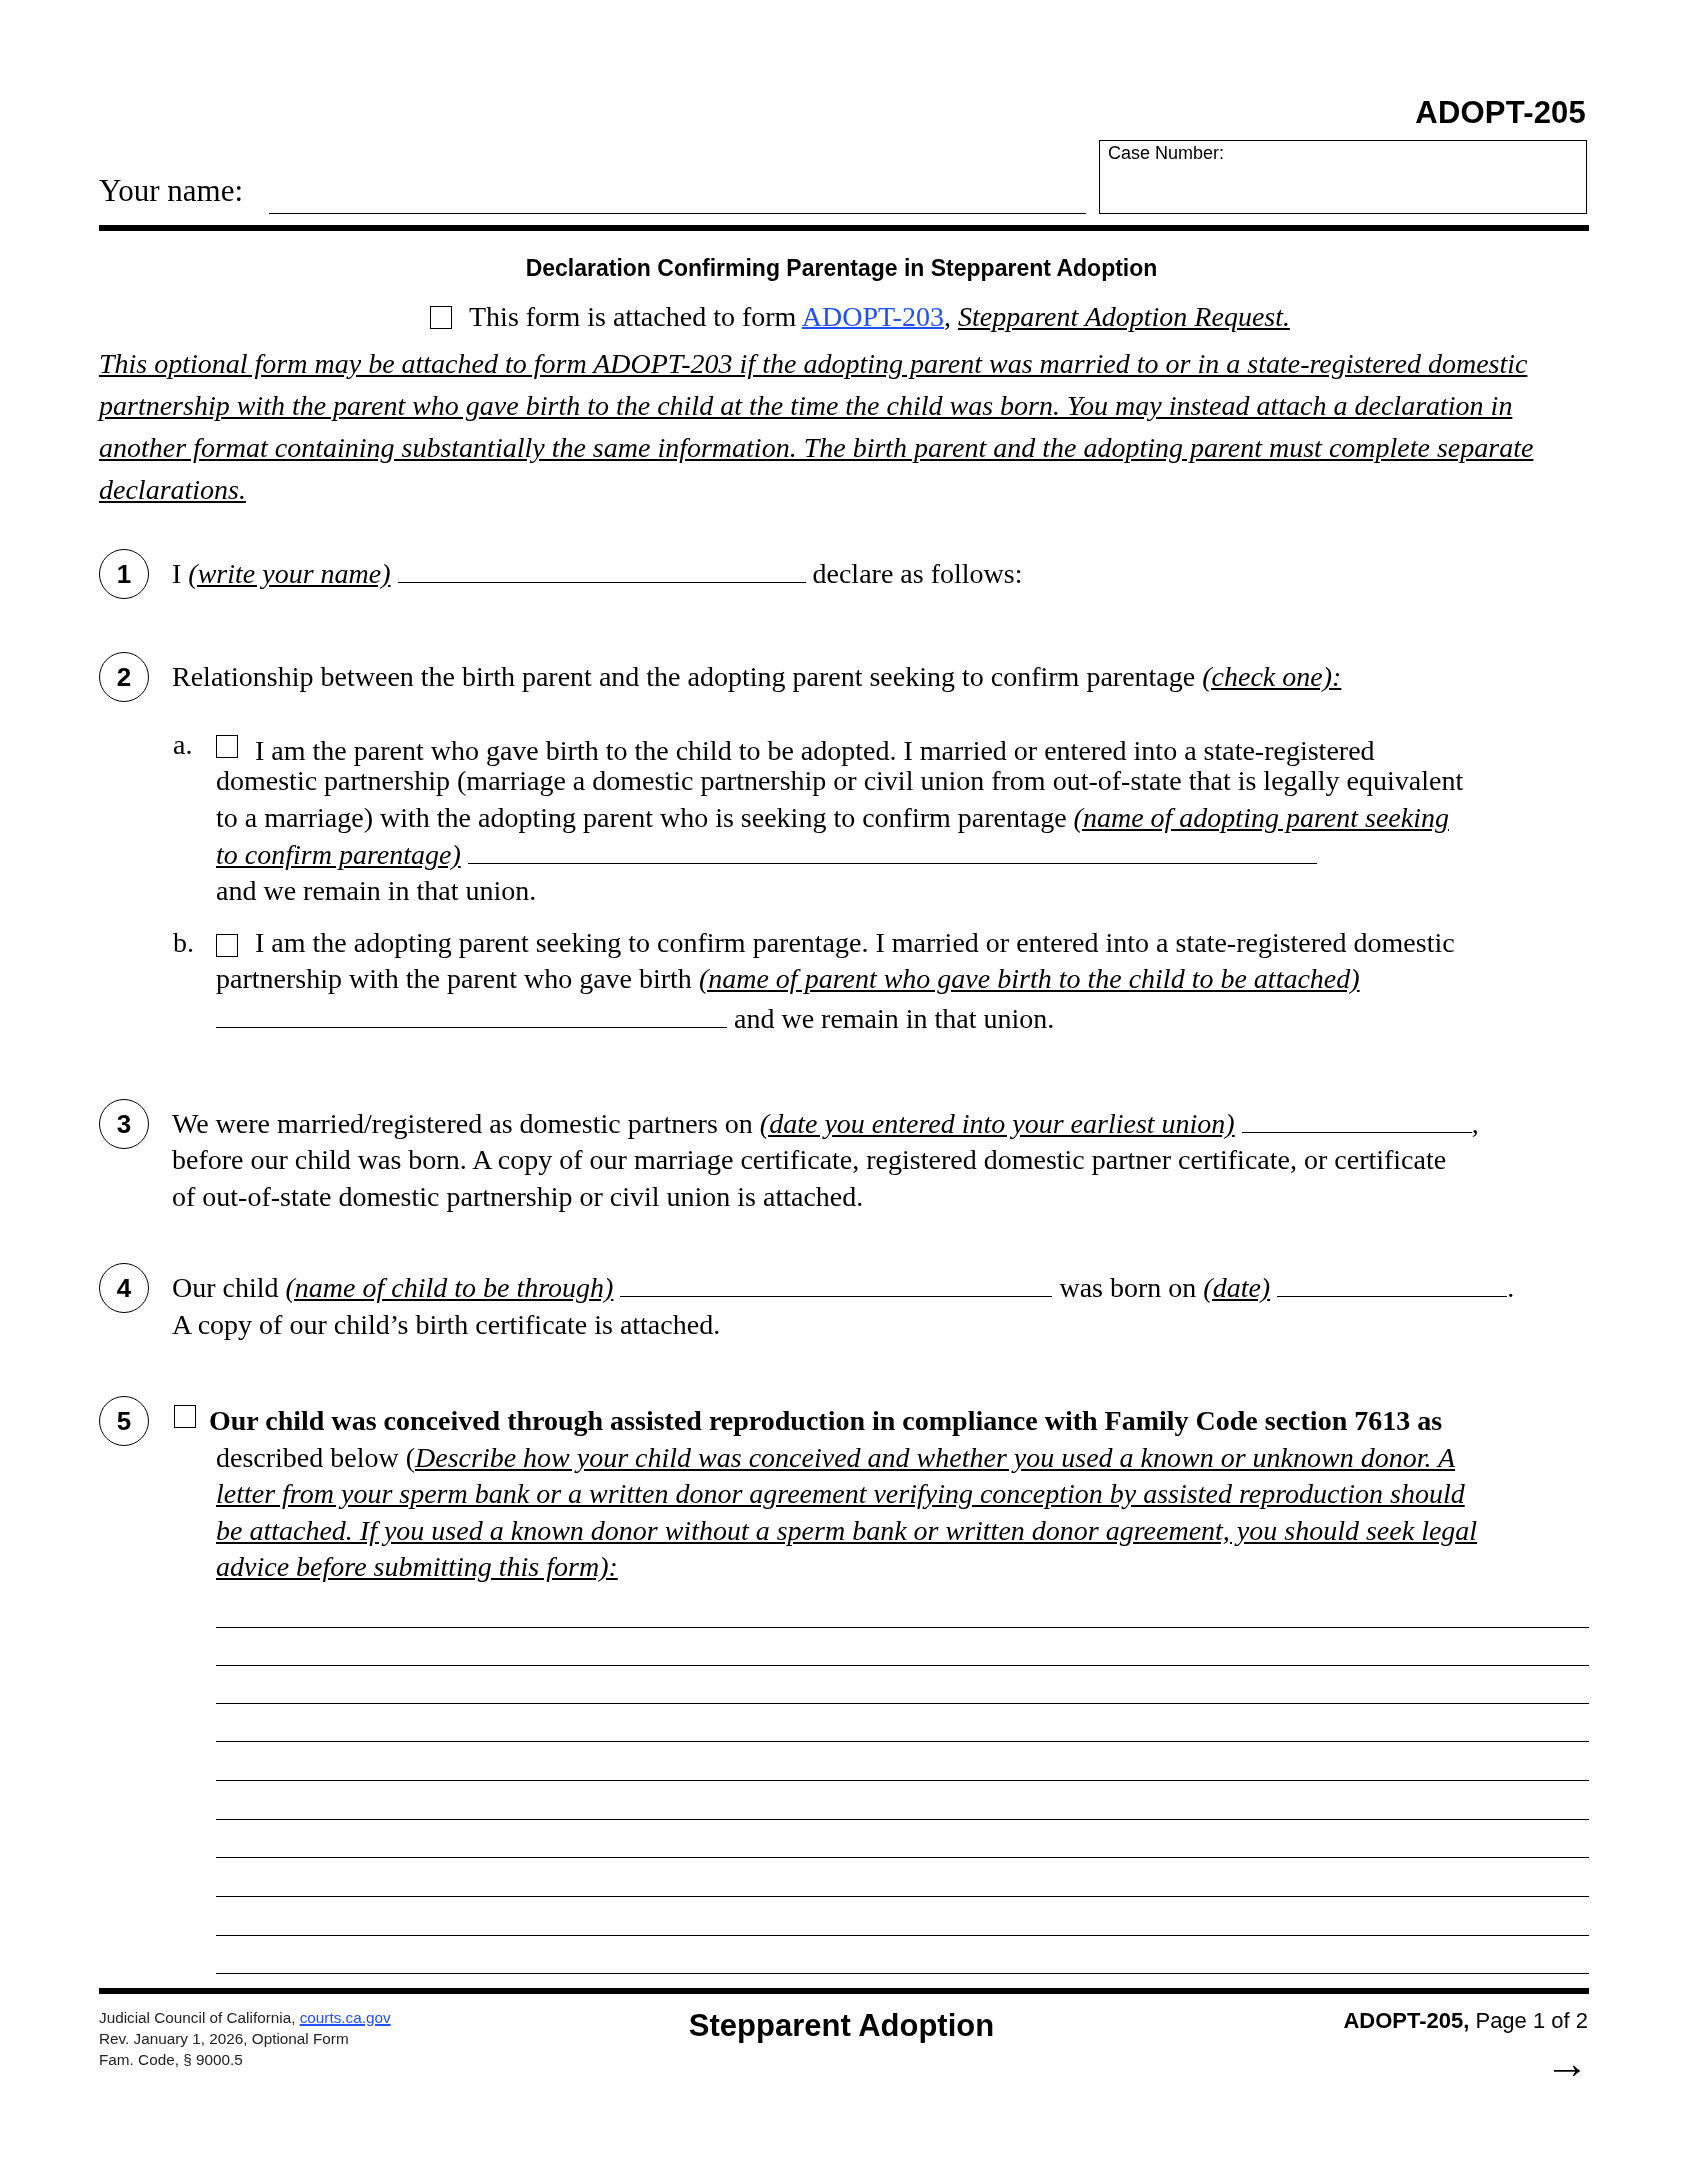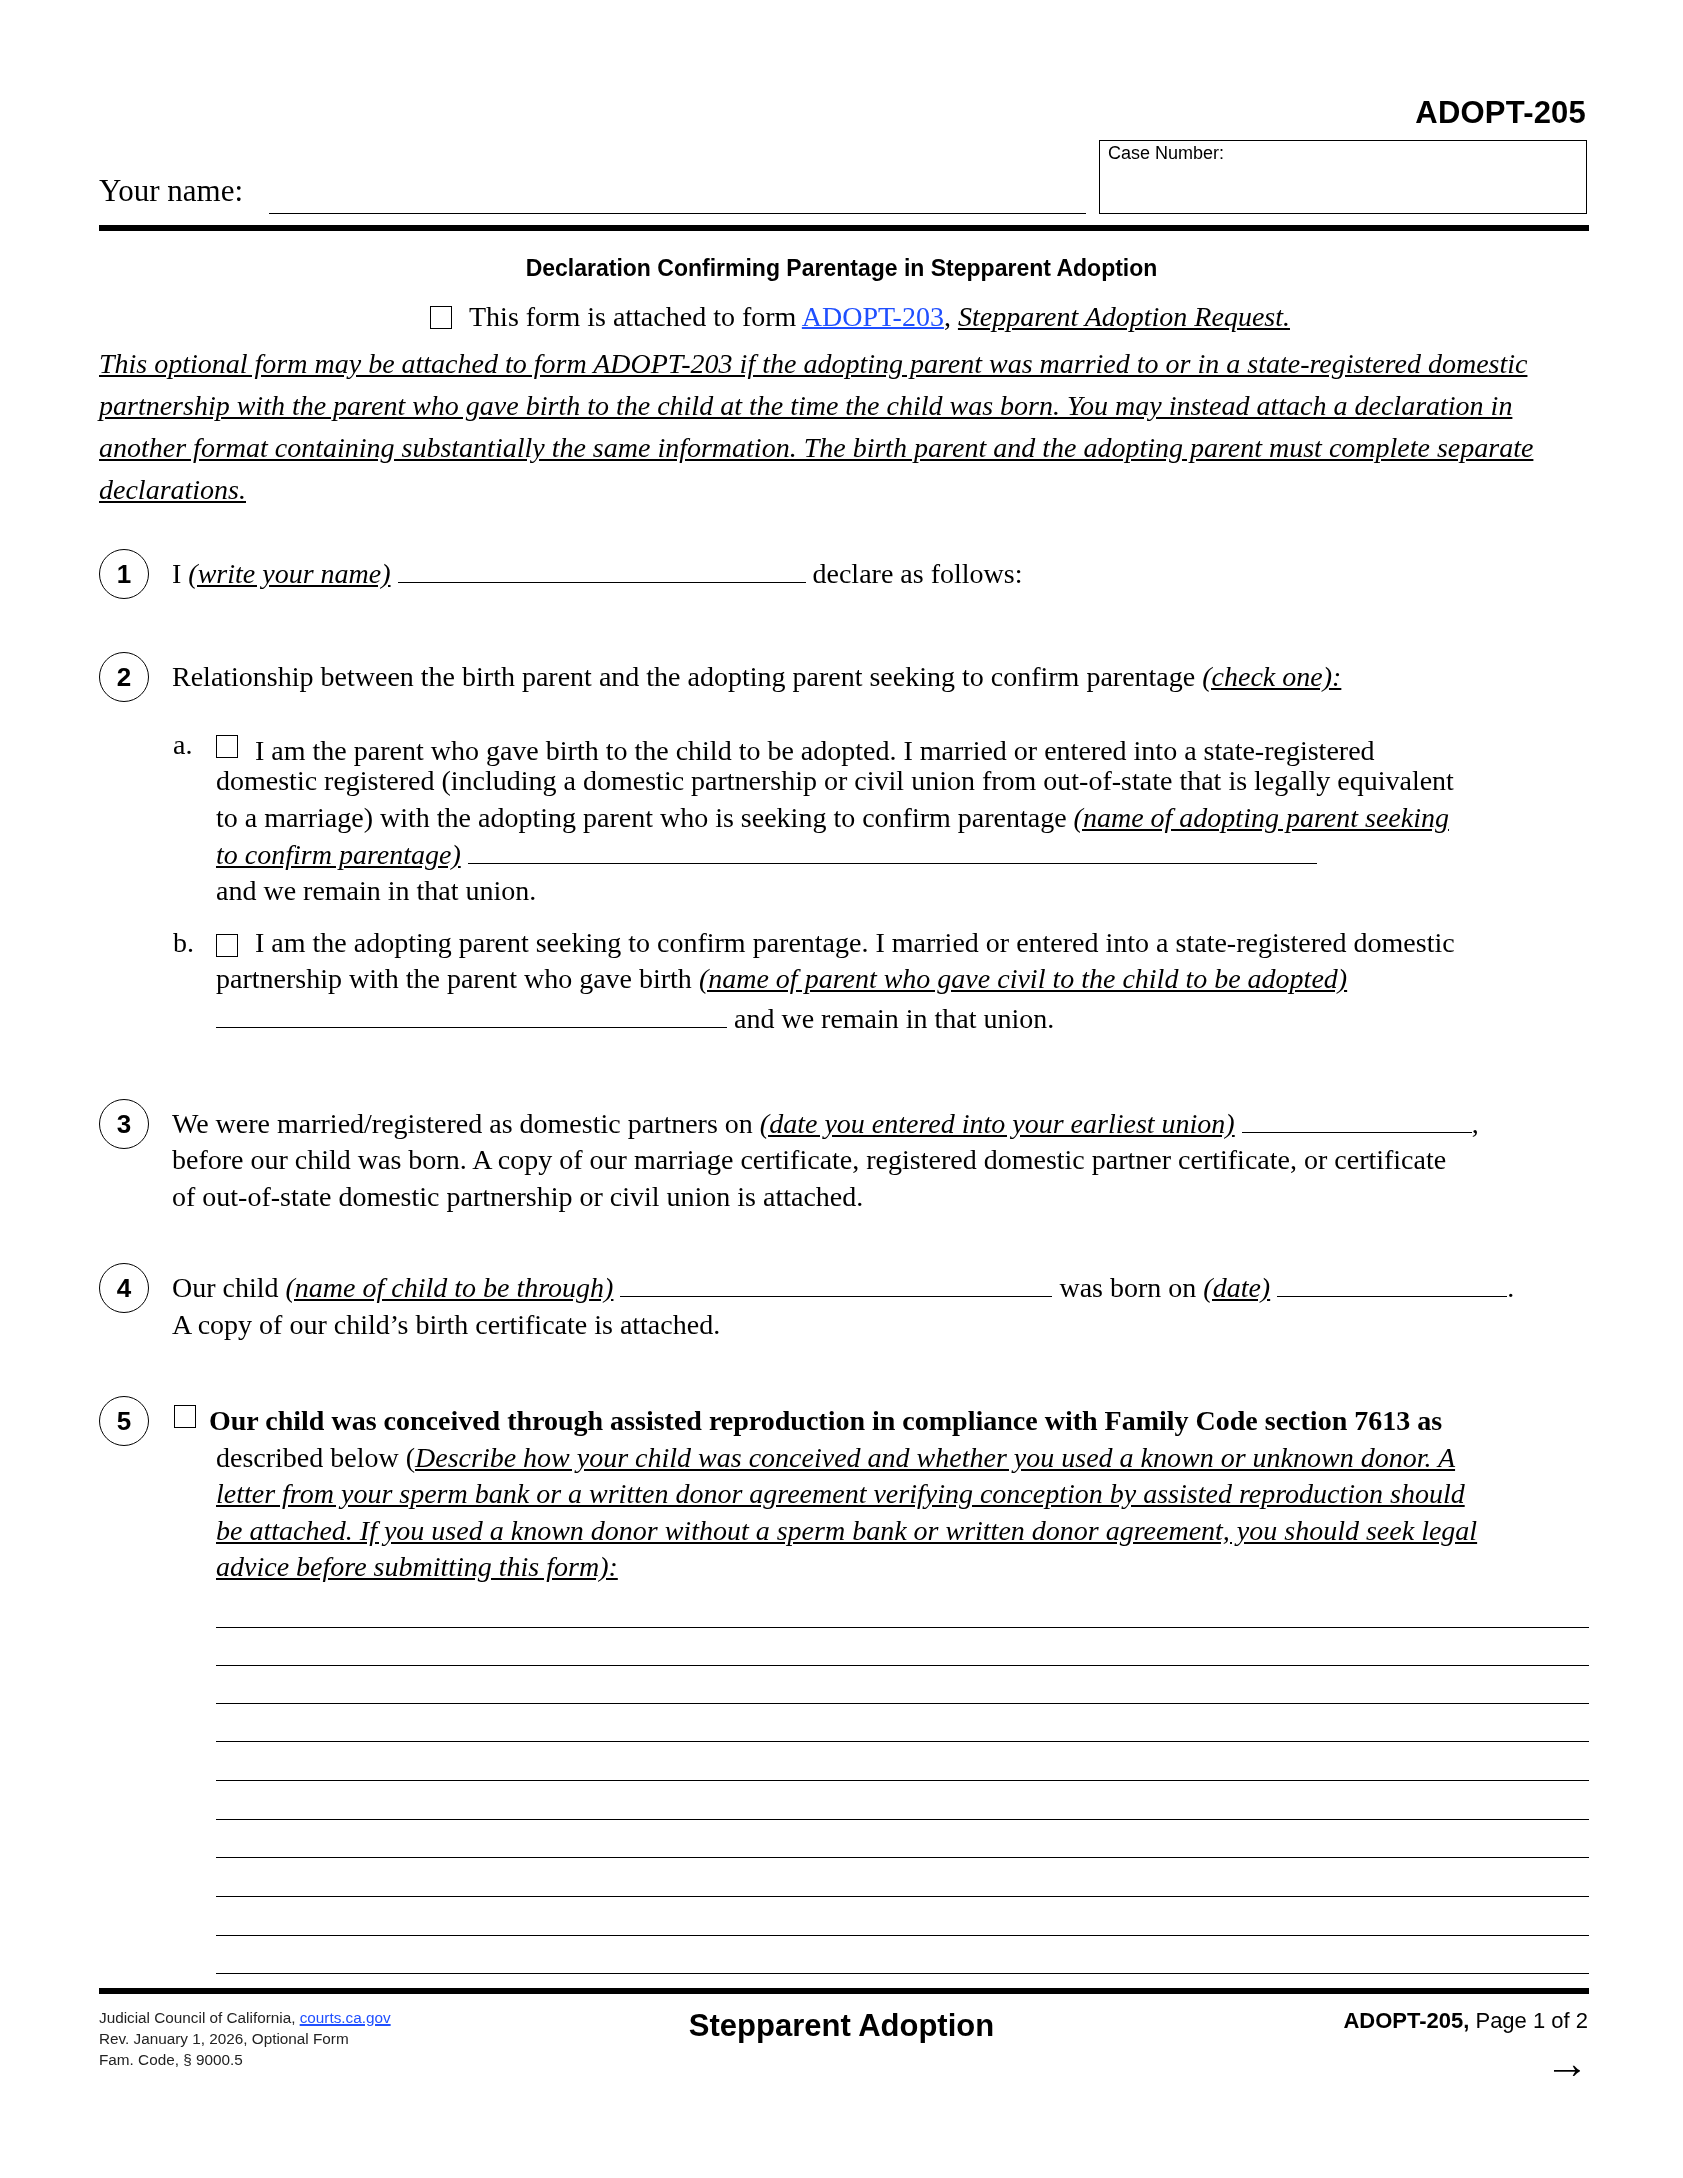"domestic registered (including a" div.abs { text: registered (including -> partnership (marriage }
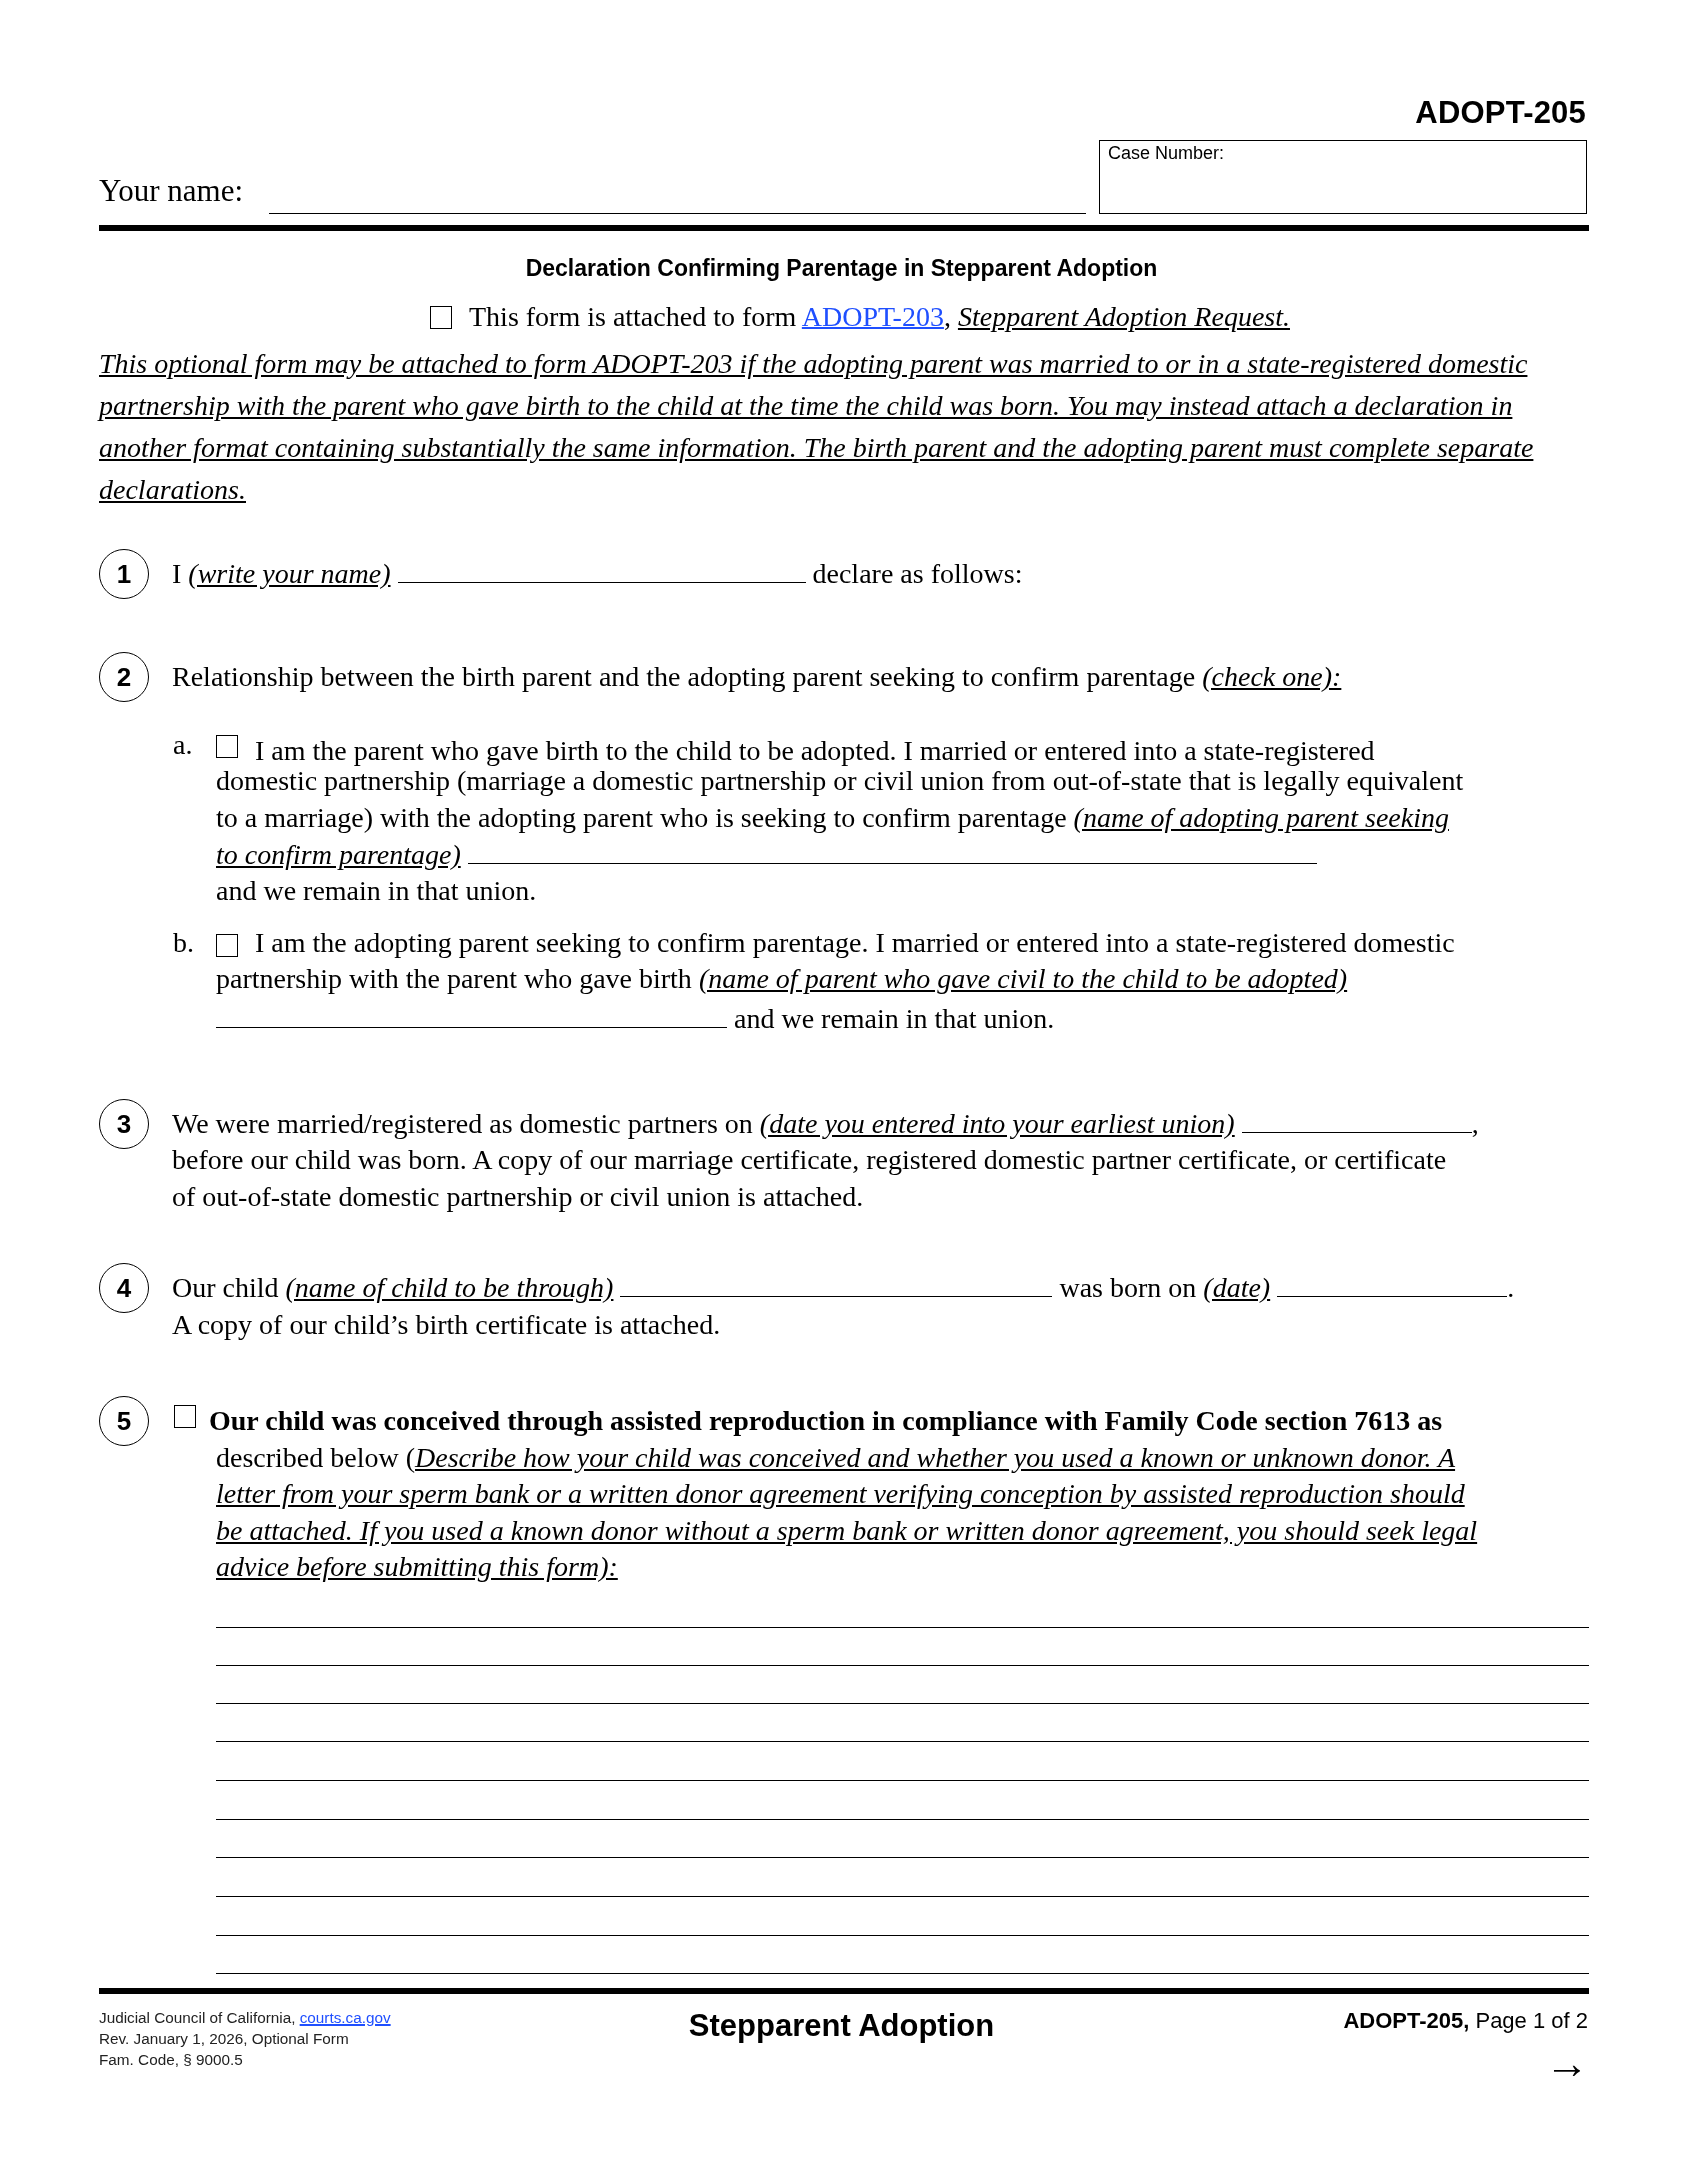"(name of parent who gave" span.it { text: civil to the child to be adopted -> birth to the child to be attached }
